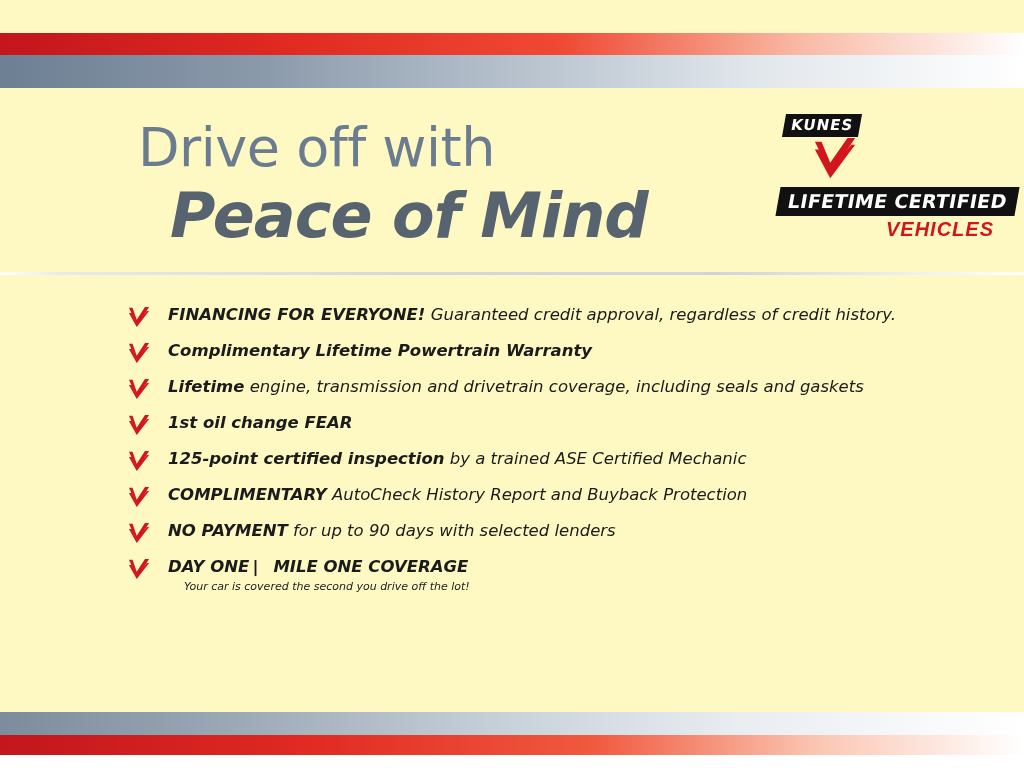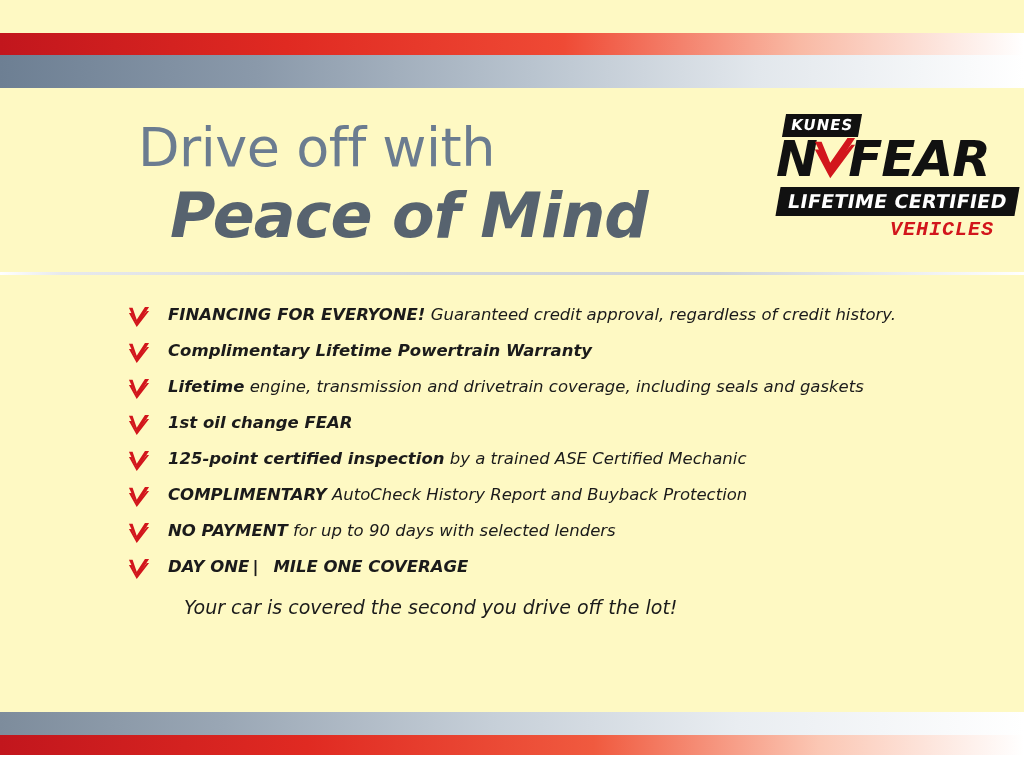"N FEAR" div.logo-nofear { html: <div> <span>N</span><span>x</span><span>FEAR</span> </div> -> none }
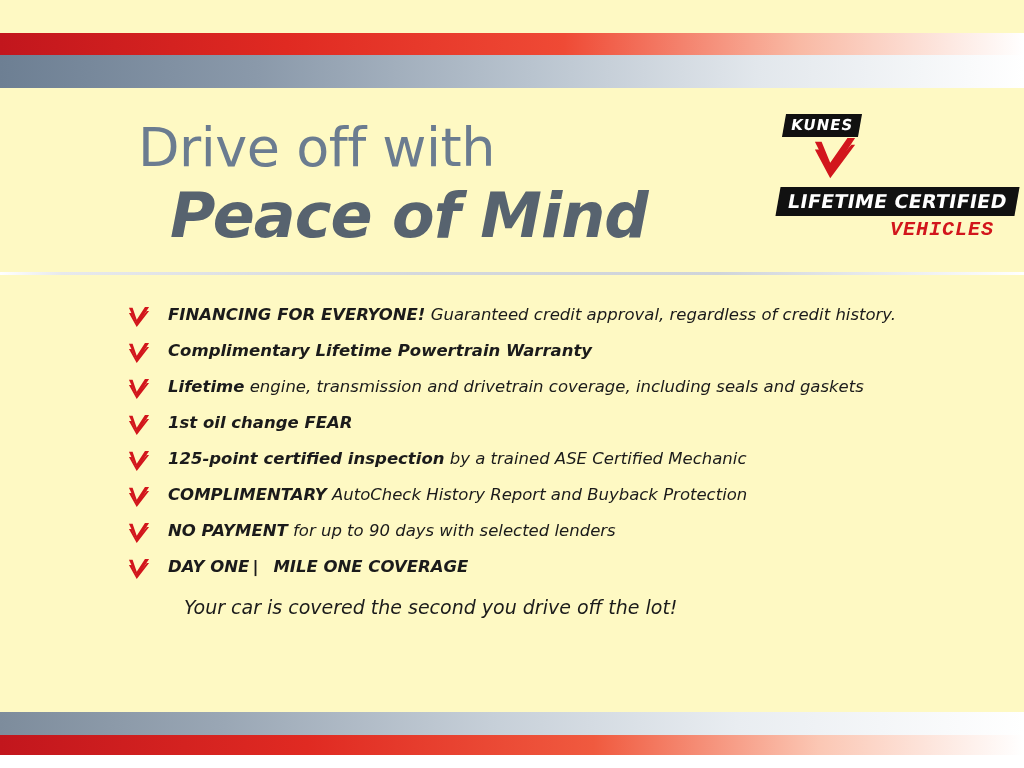"VEHICLES" .logo-vehicles { font-family: Liberation Mono, monospace -> Liberation Sans, sans-serif }
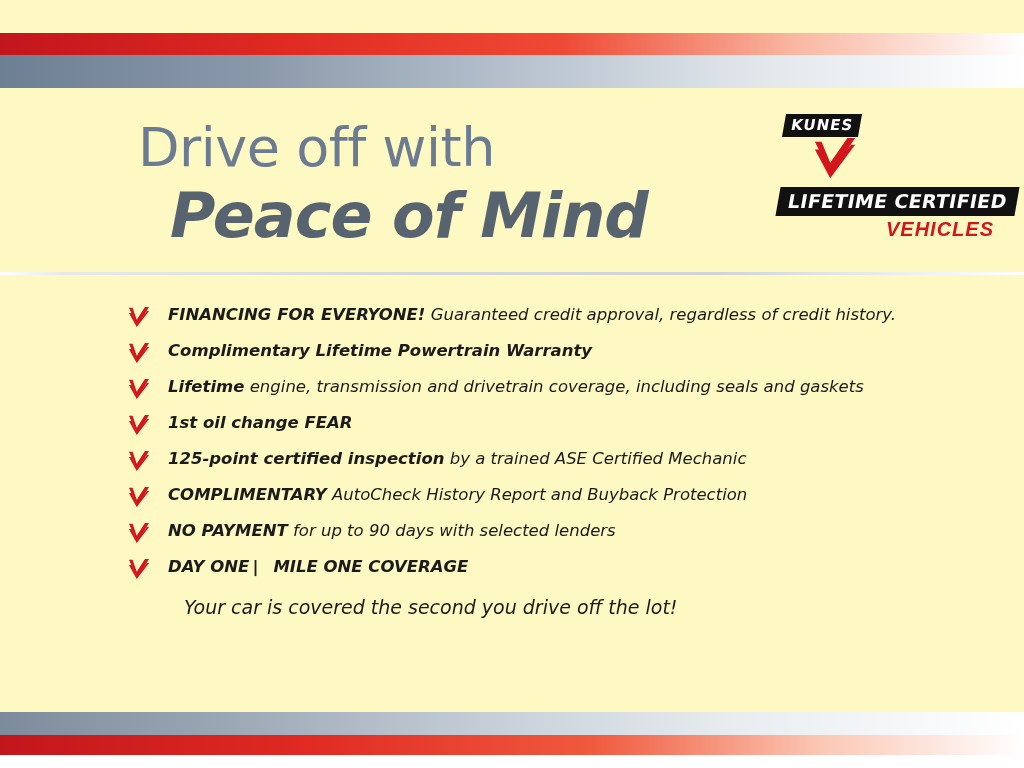"Your car is covered the" .bullet-sub { font-size: 19px -> 11px; margin-top: 18px -> 2px }
